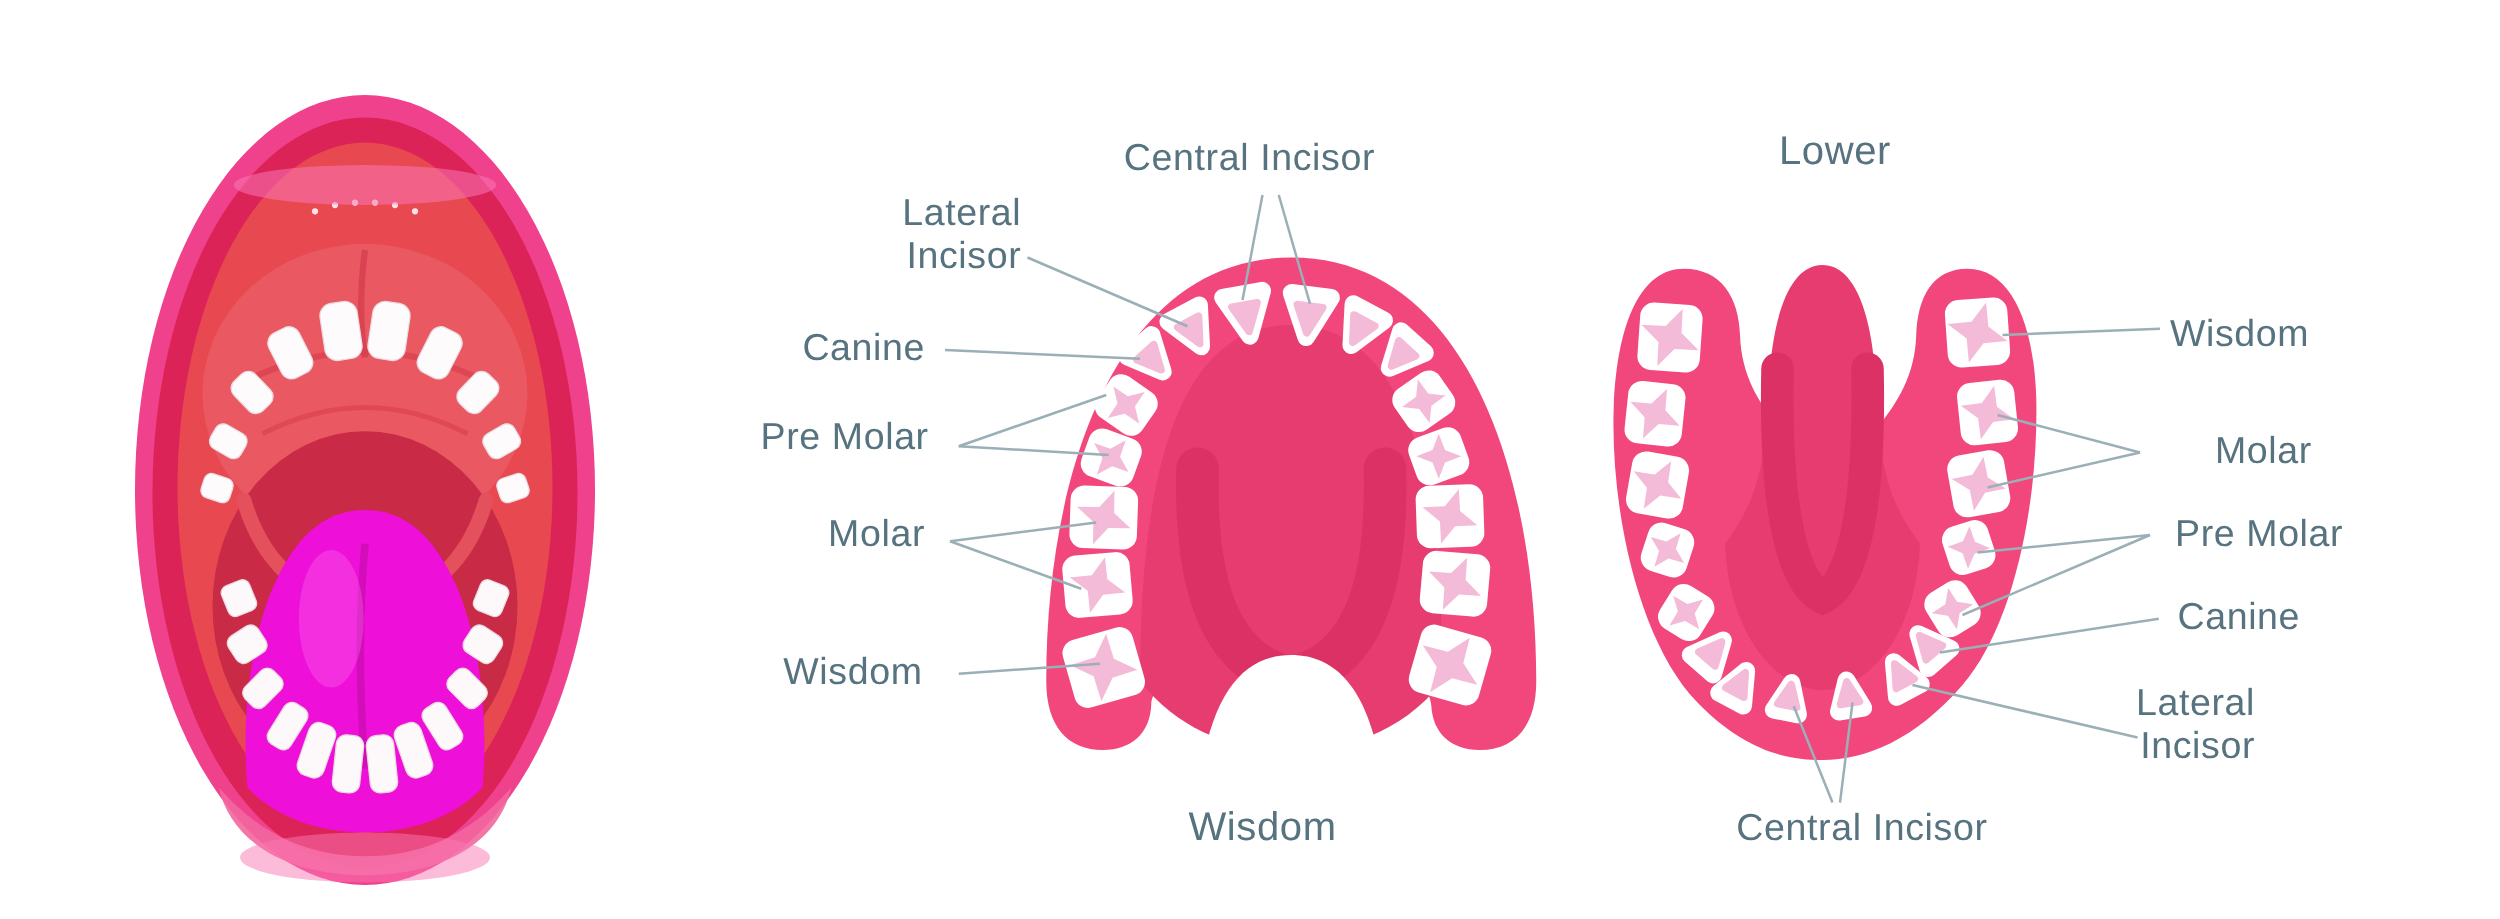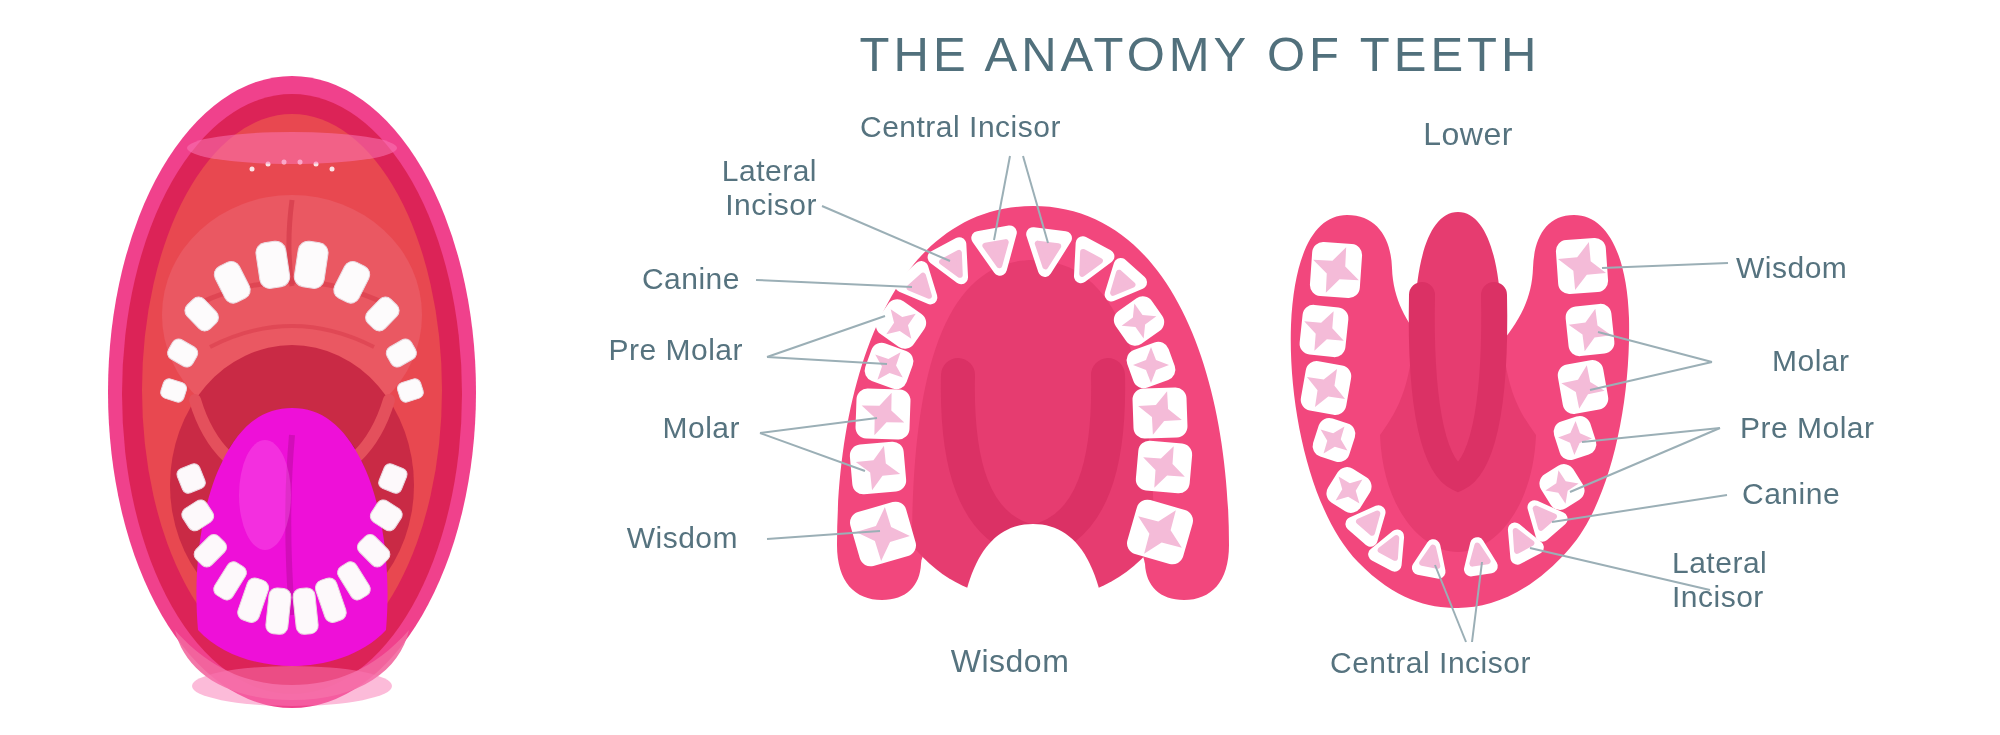"THE ANATOMY OF TEETH" div { html: <div>THE ANATOMY OF TEETH</div> -> none }
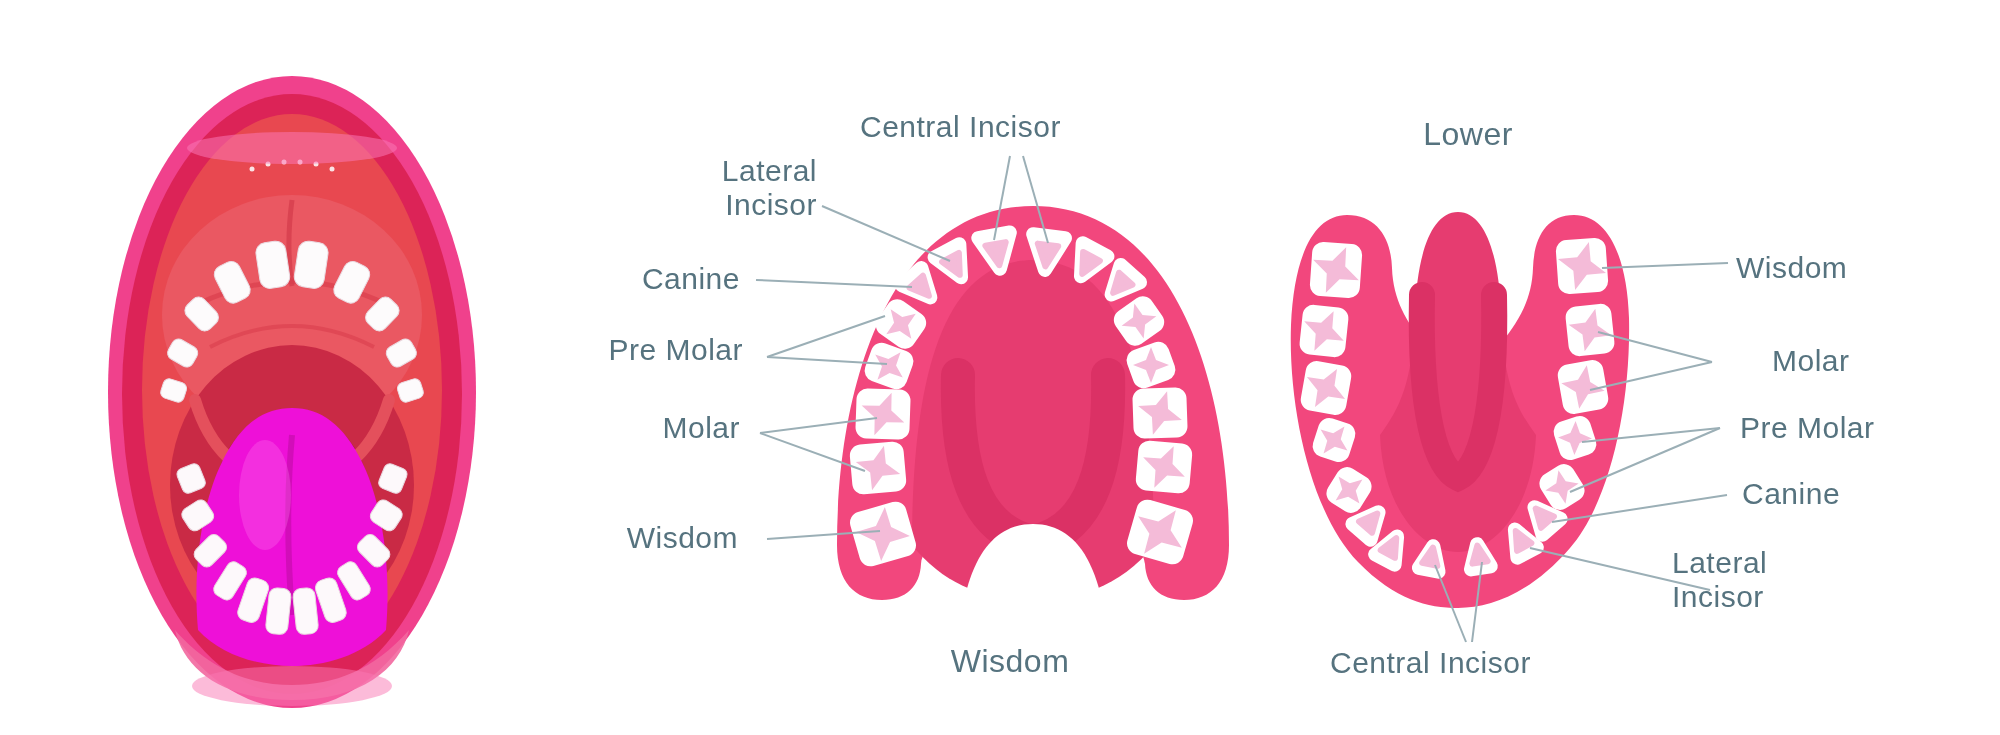"Central Incisor" .alc { text-align: left -> right }
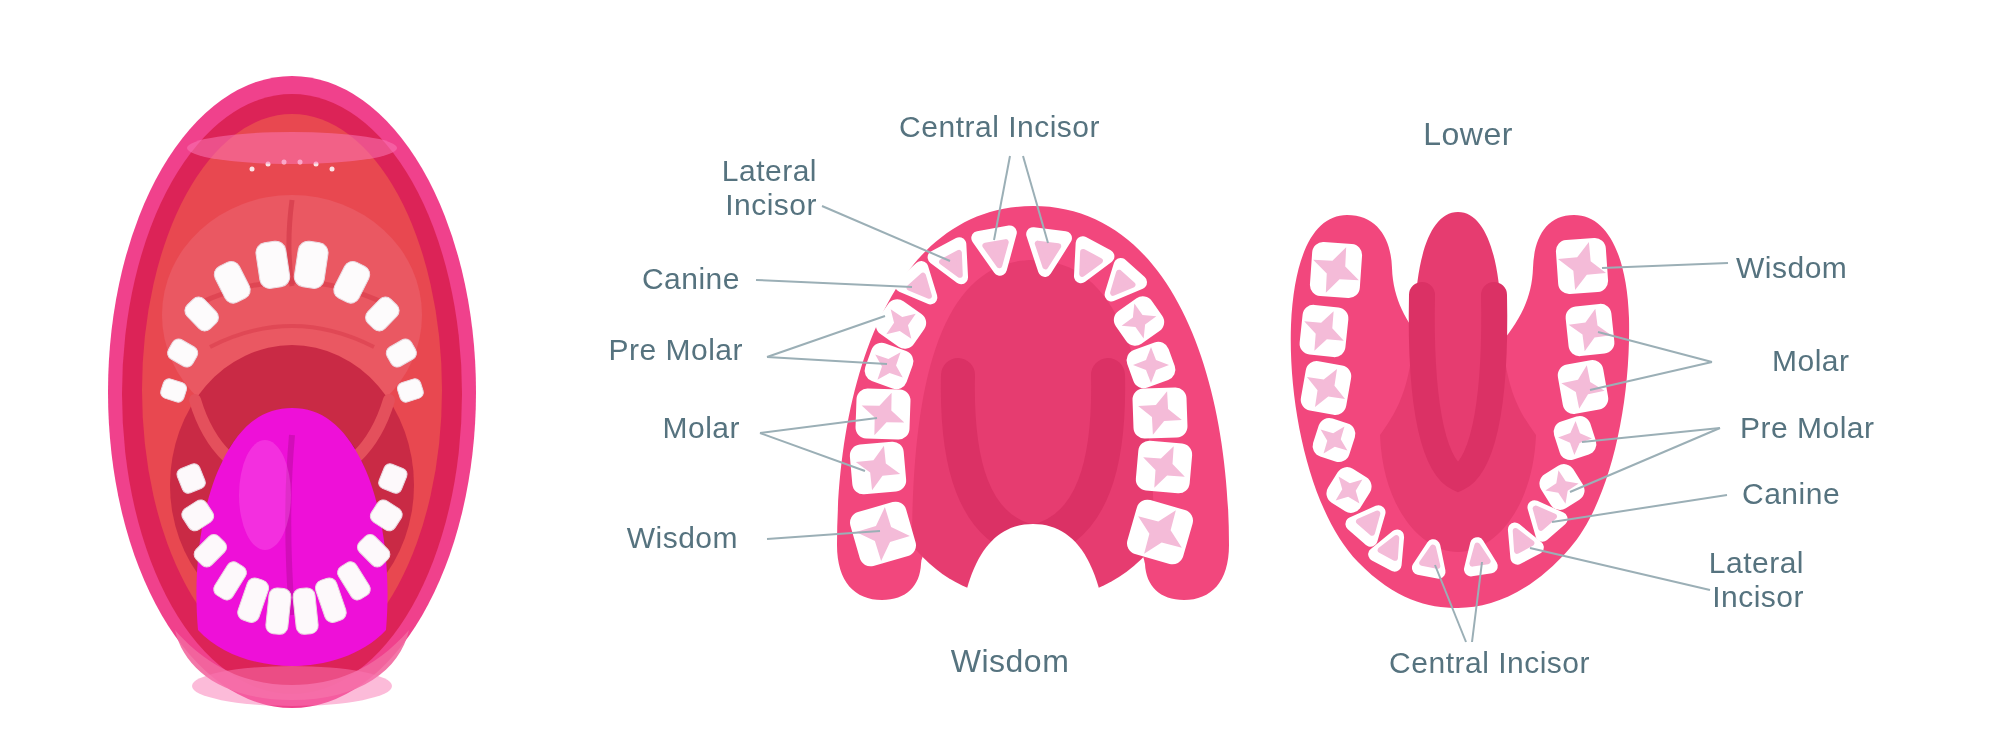"Lower" div.cap { top: 116px -> 102px }
